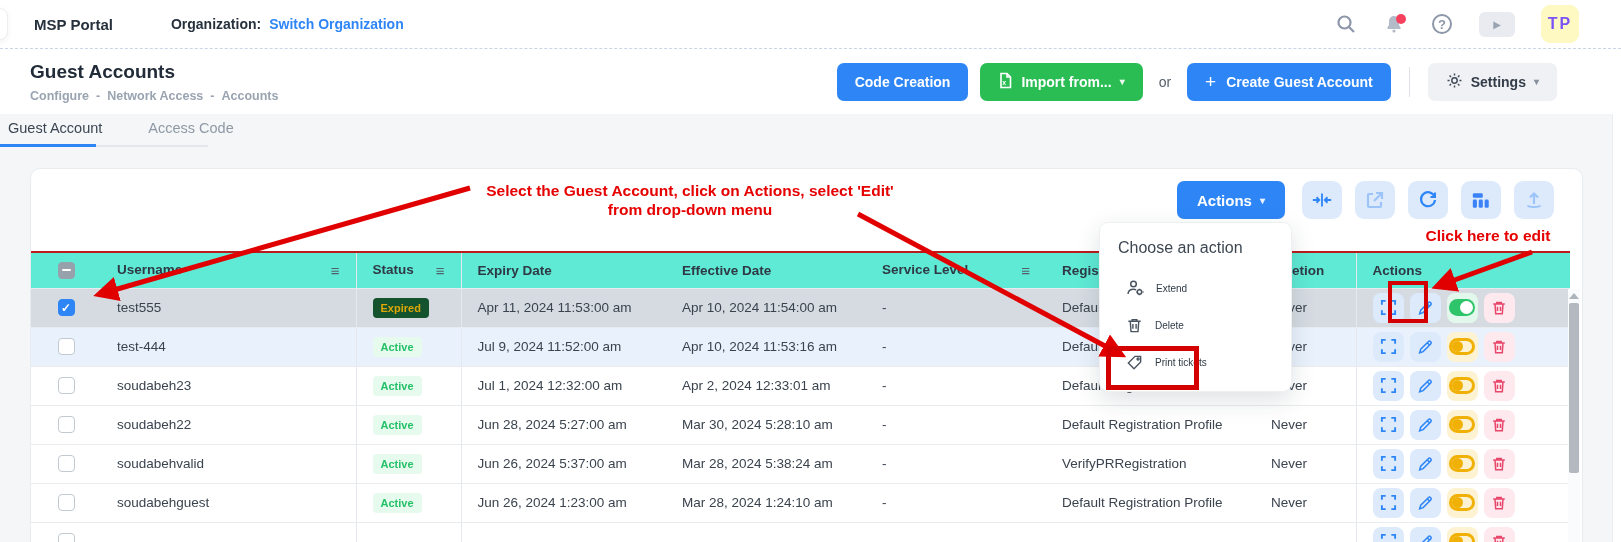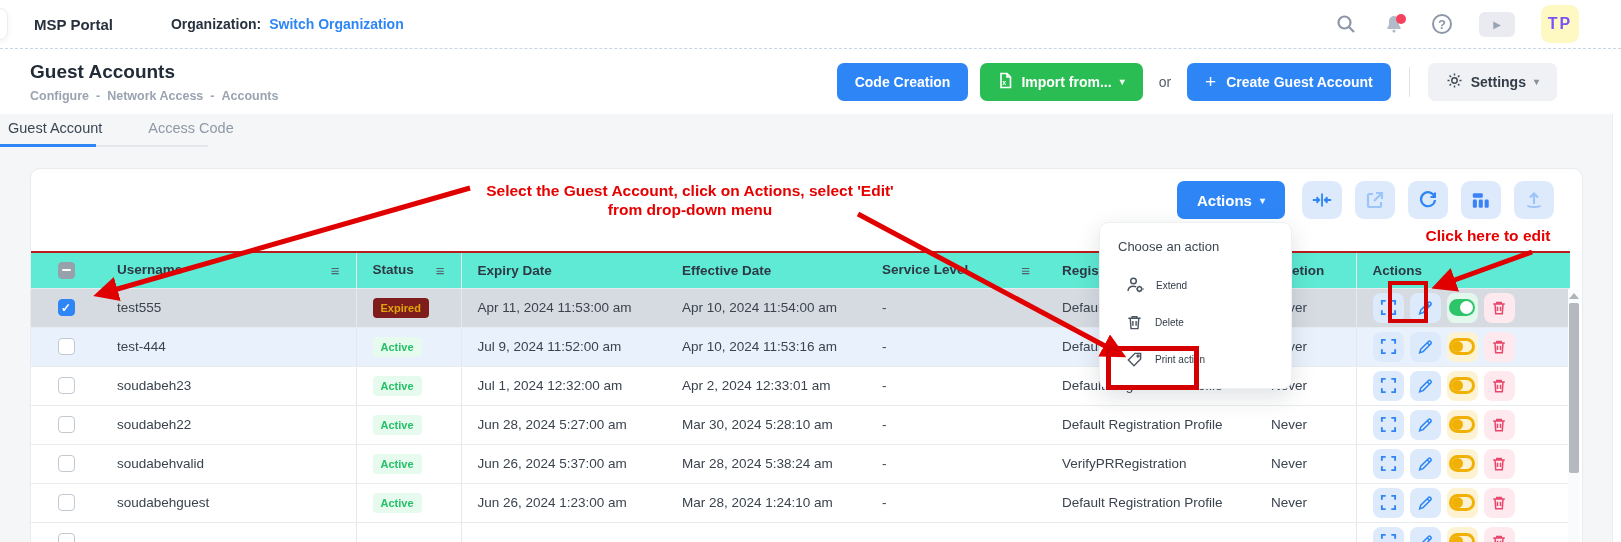"Choose an action" .dd-title { font-size: 13px -> 16px }
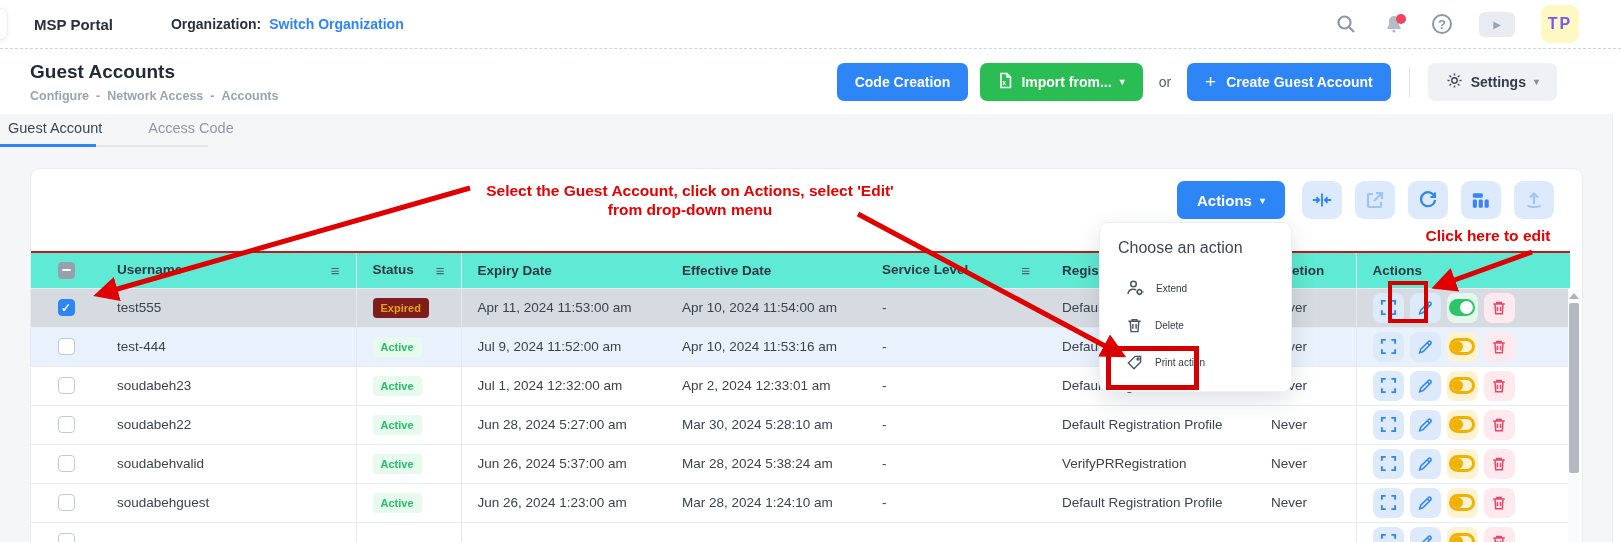"Expired" .badge.expired { background: #7f1d1d -> #14532d }
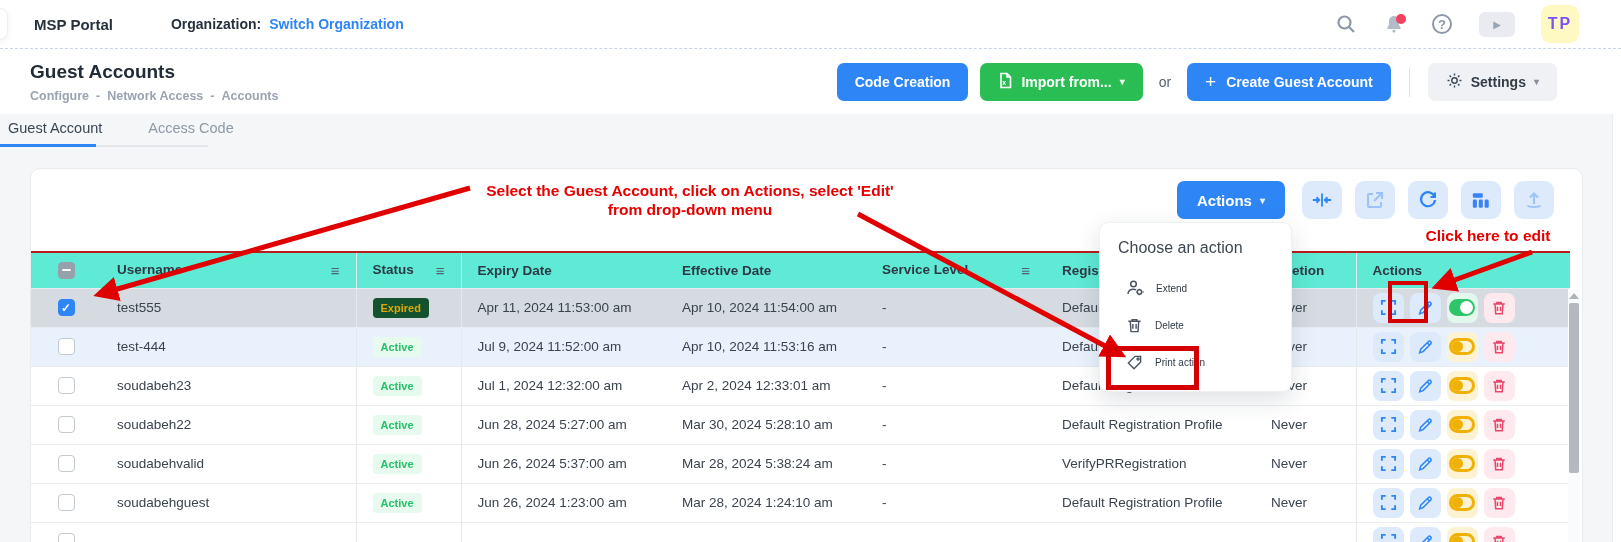"Print action" span { text: action -> tickets }
